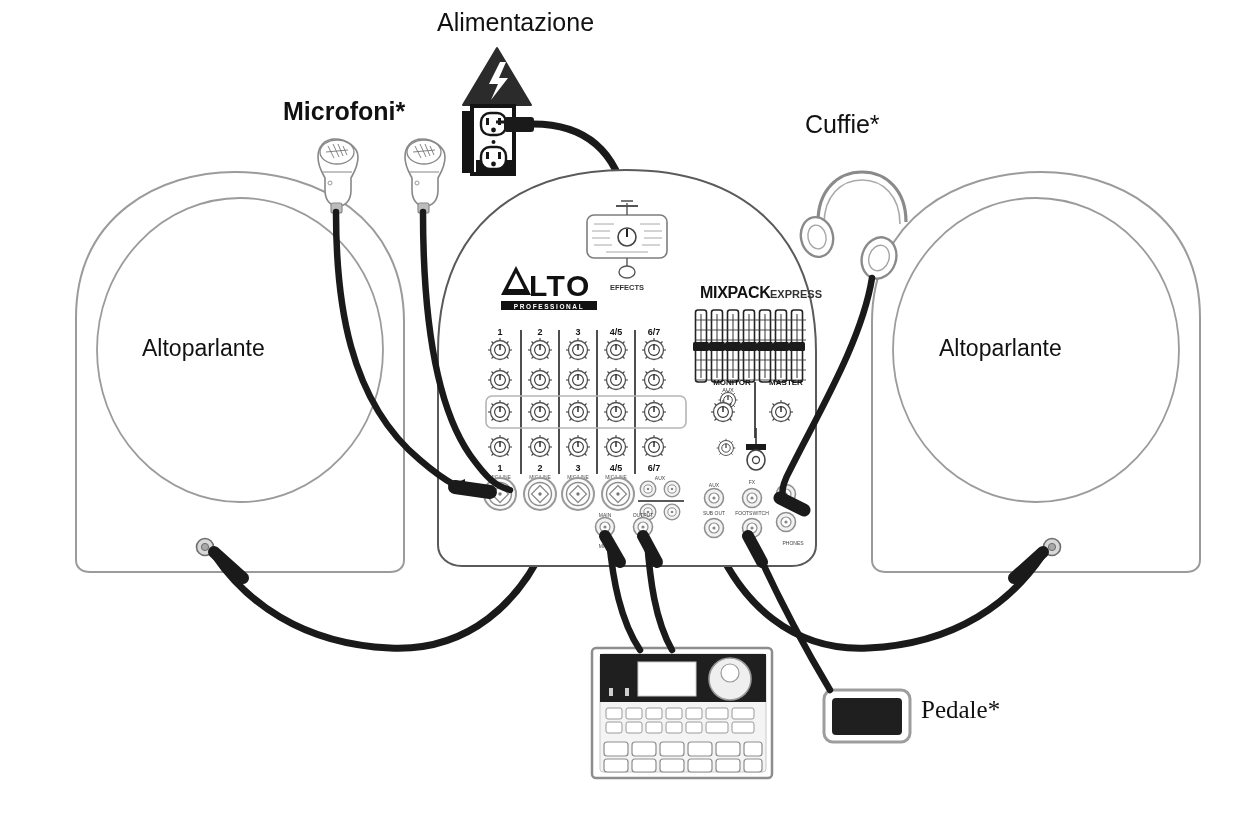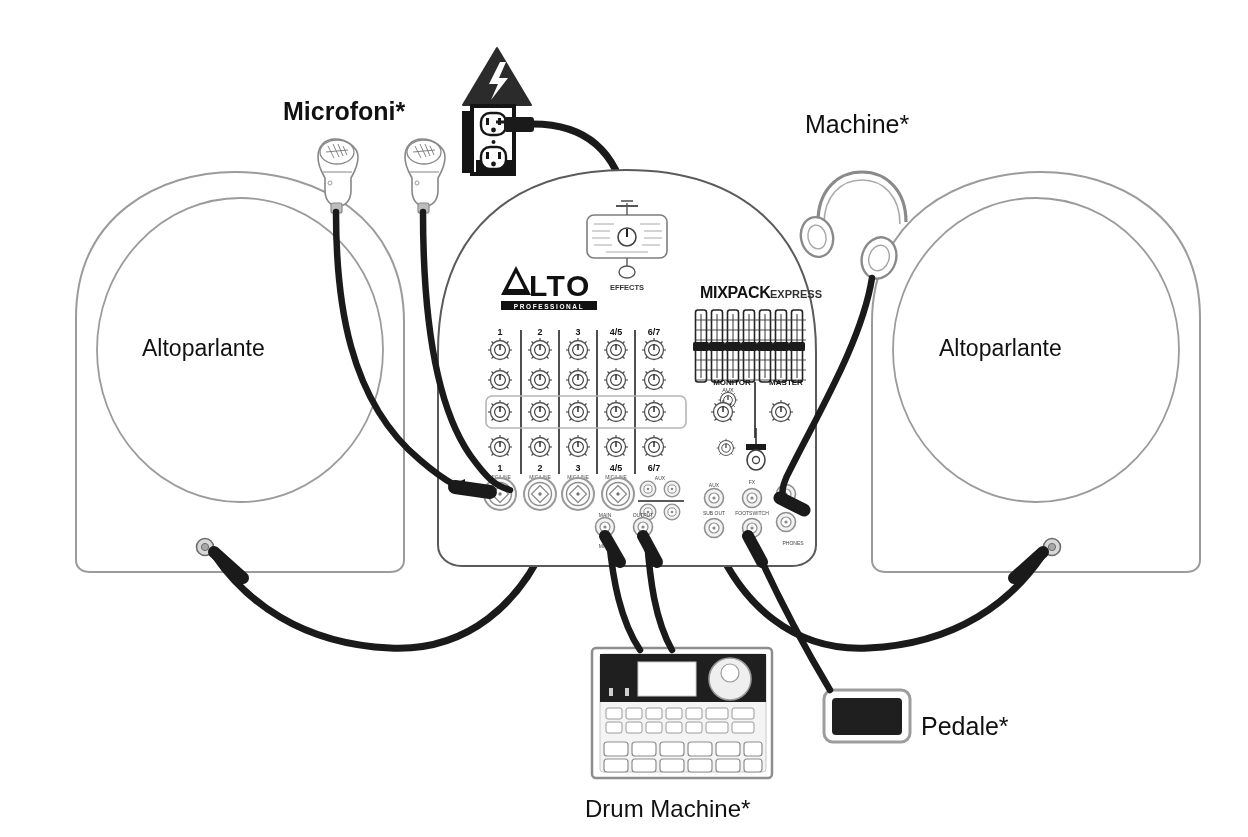"Alimentazione" div.lbl { html: none -> <div>Alimentazione</div> }
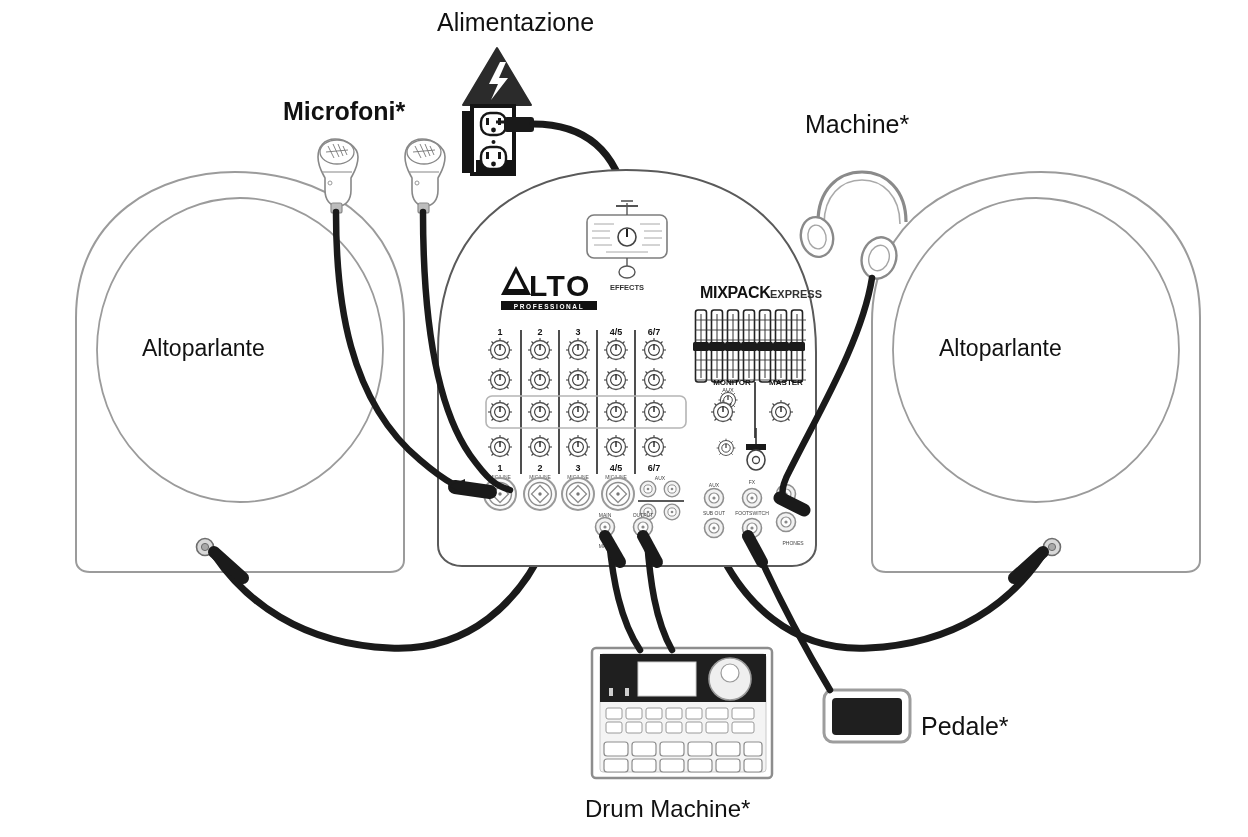"Machine*" div.lbl { text: Machine -> Cuffie }
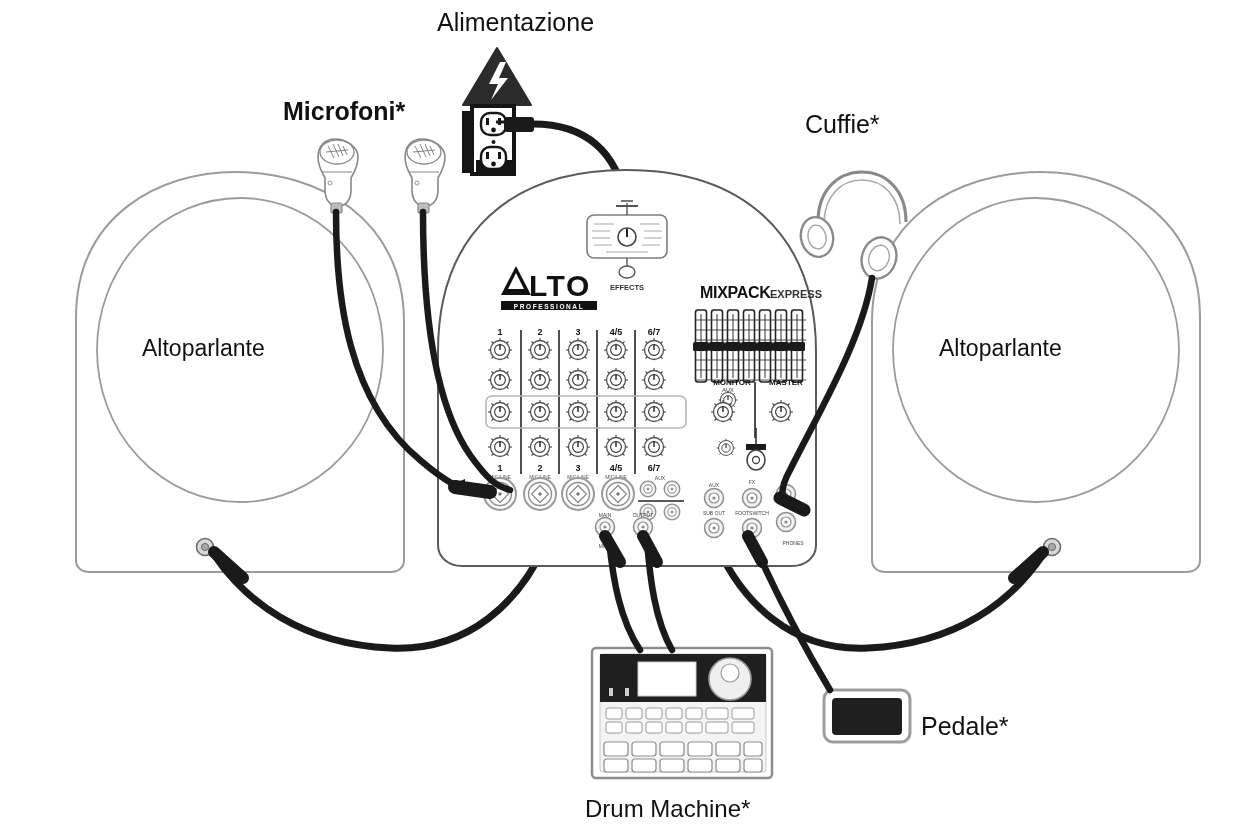"Pedale*" div.lbl { font-family: none -> Liberation Serif, serif; top: 712px -> 696px }
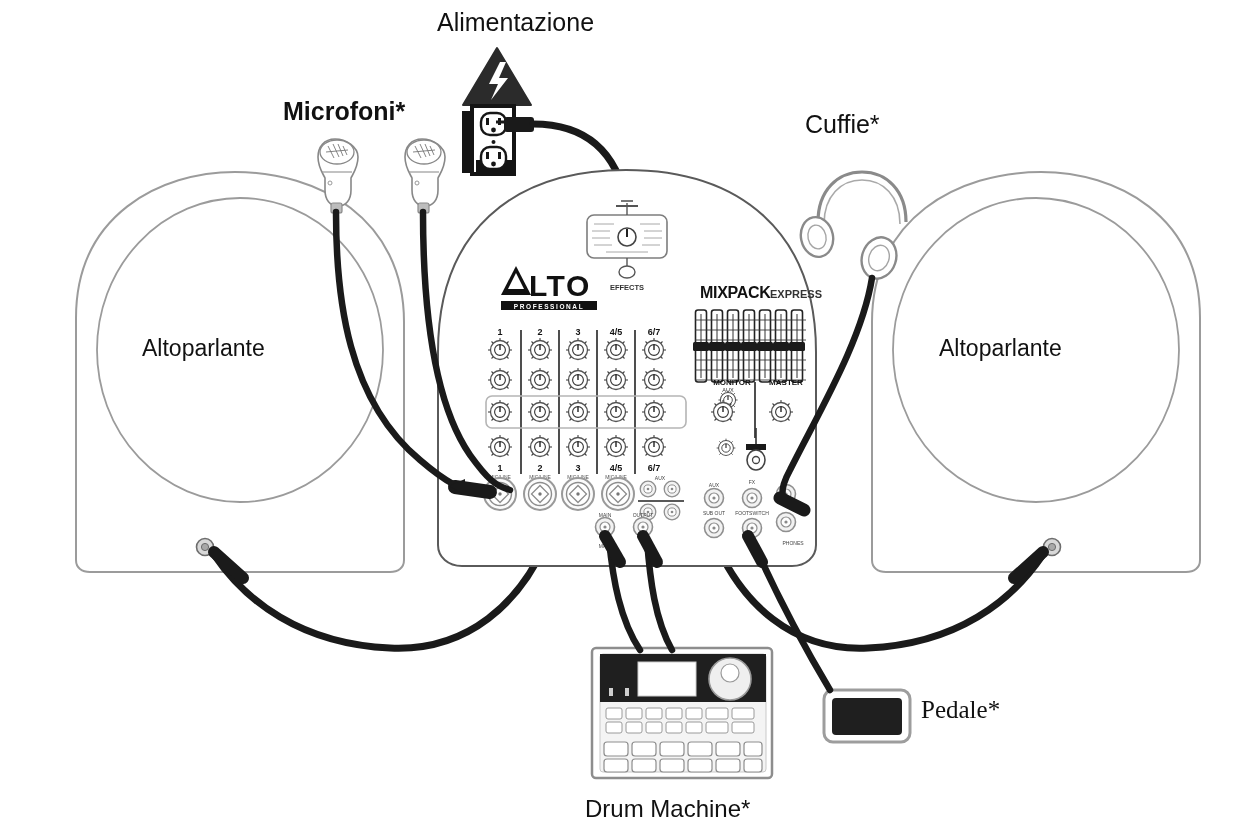"Drum Machine*" div.lbl { html: <div>Drum Machine*</div> -> none }
